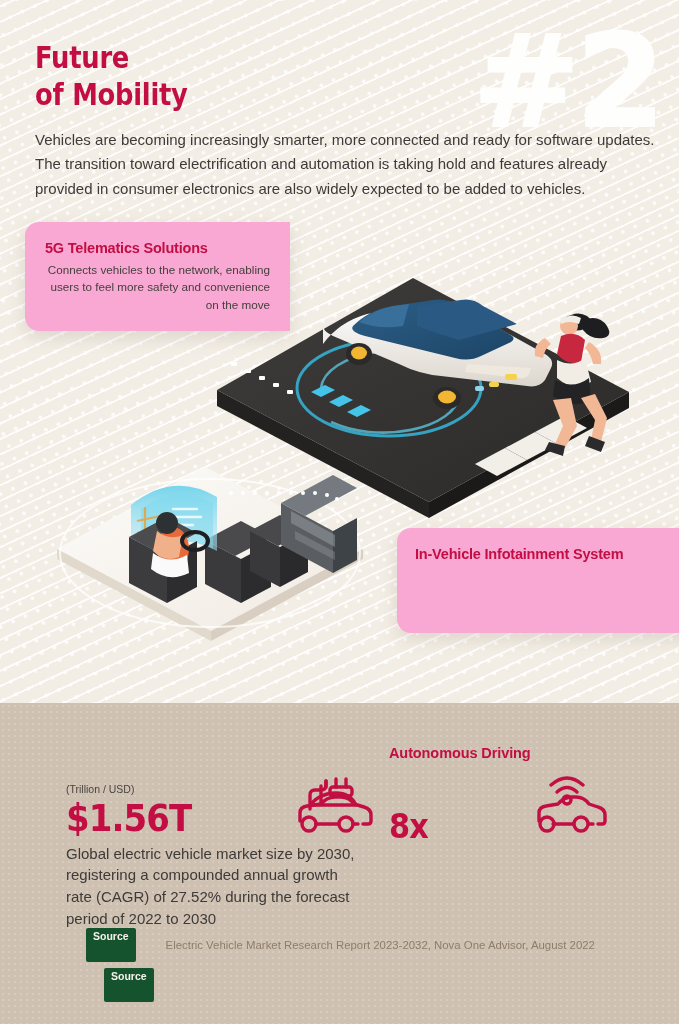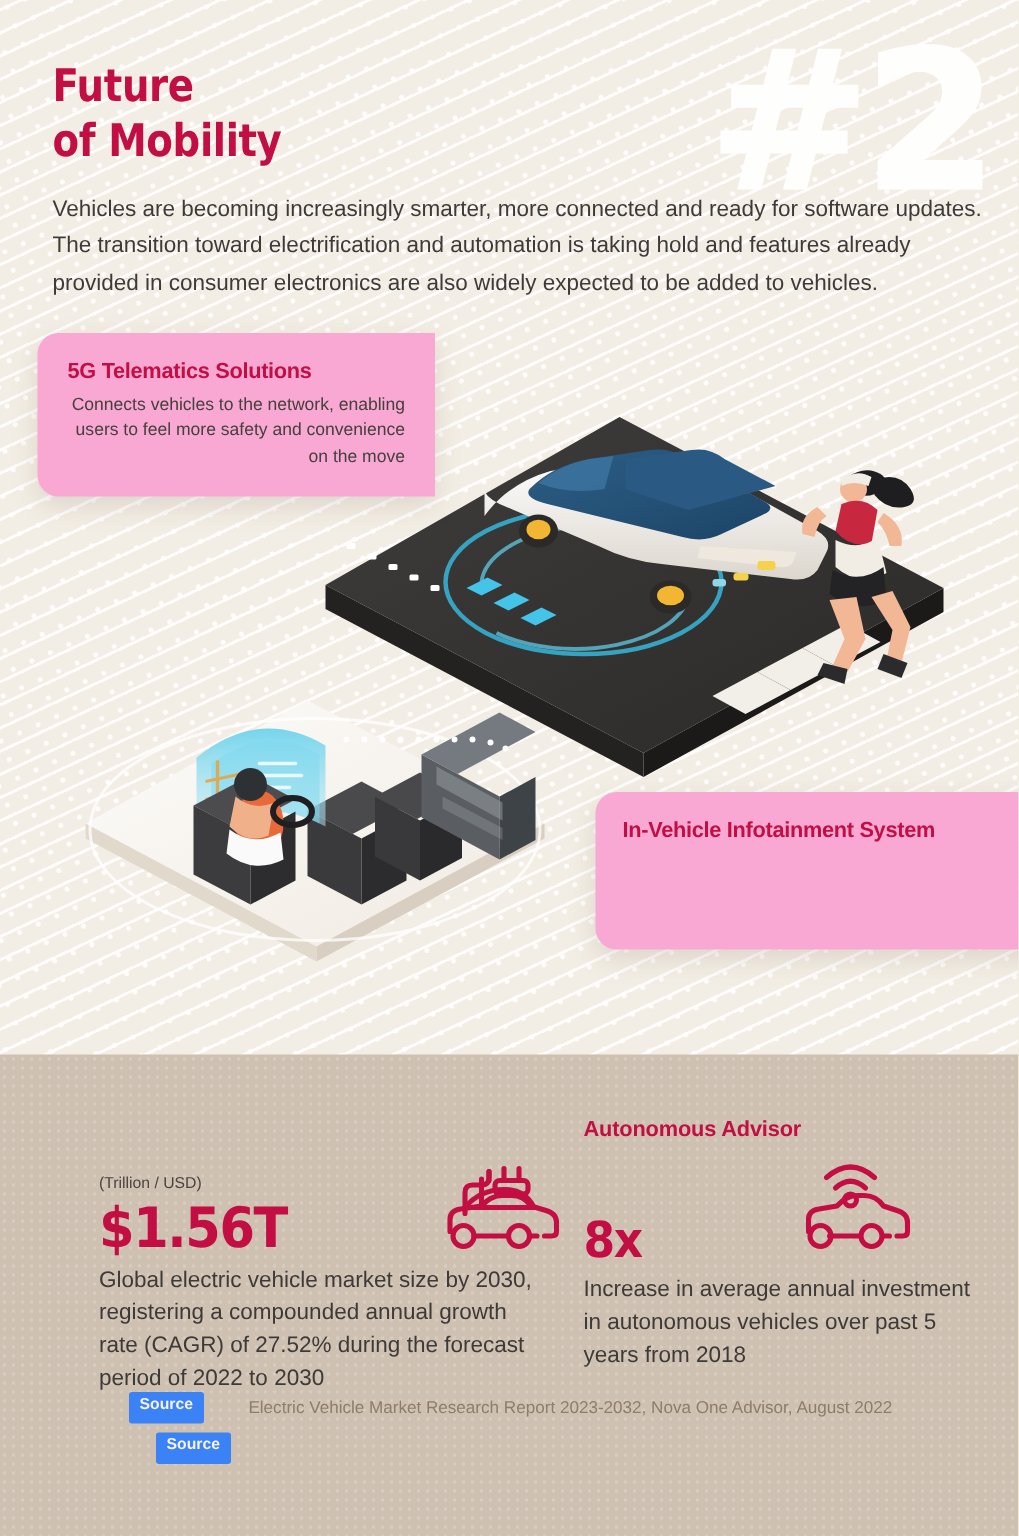"Autonomous Advisor" h4 { text: Advisor -> Driving }
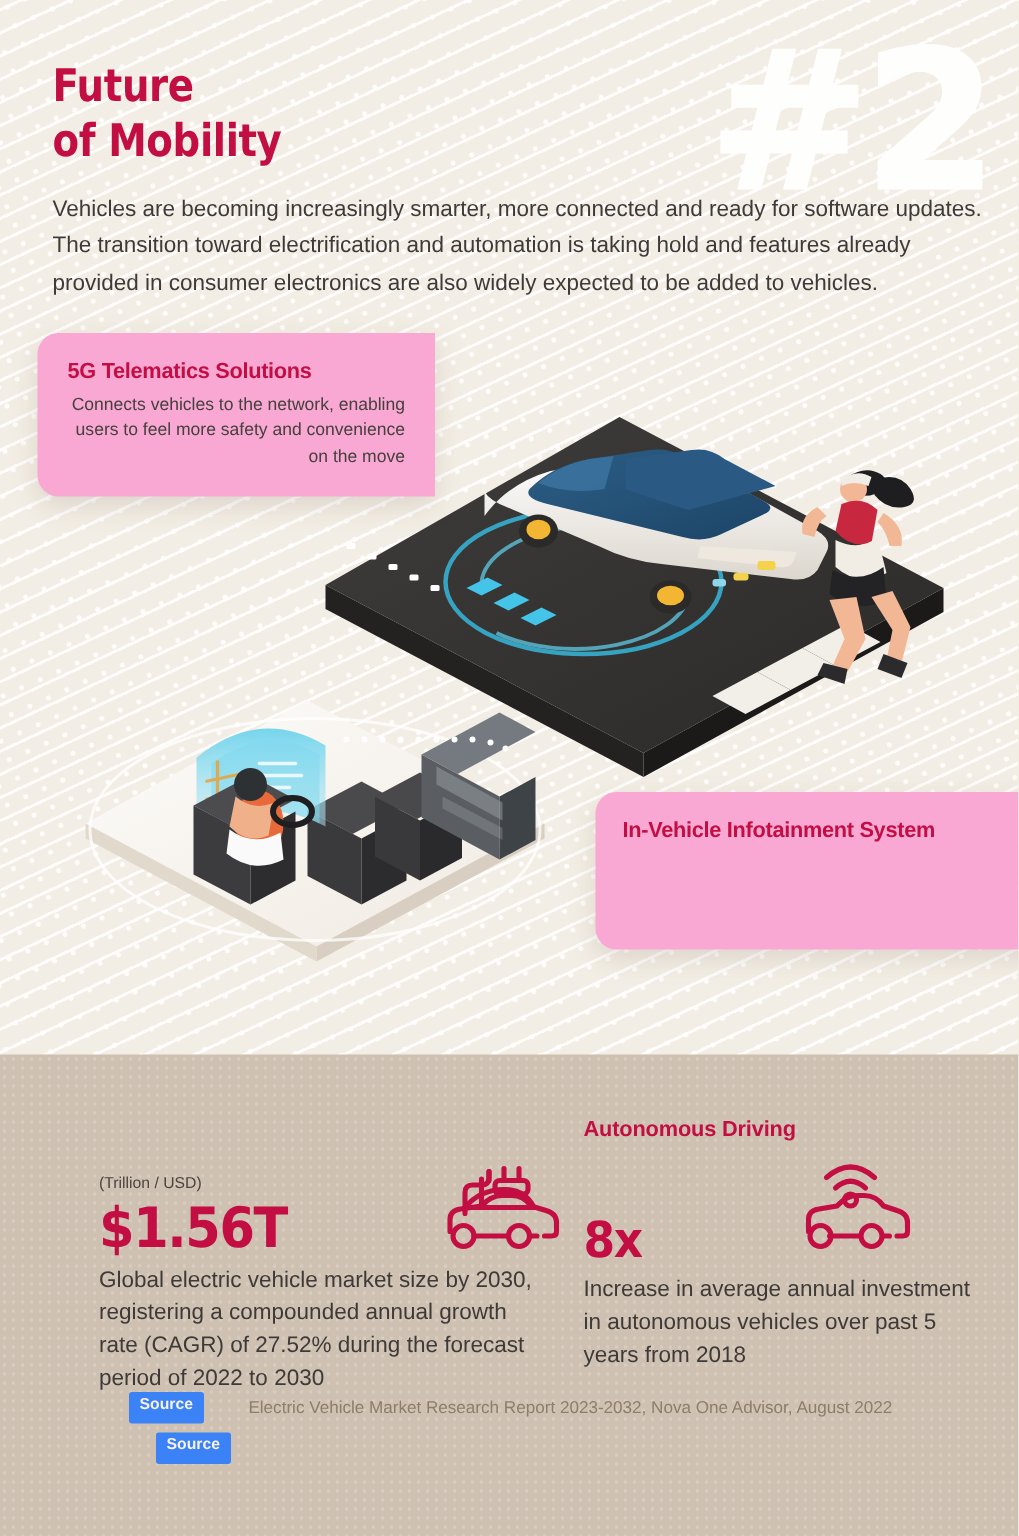"Increase in average annual investment" p { html: <p>Increase in average annual investment in autonomous vehicles over past 5 years from 2018</p> -> none }
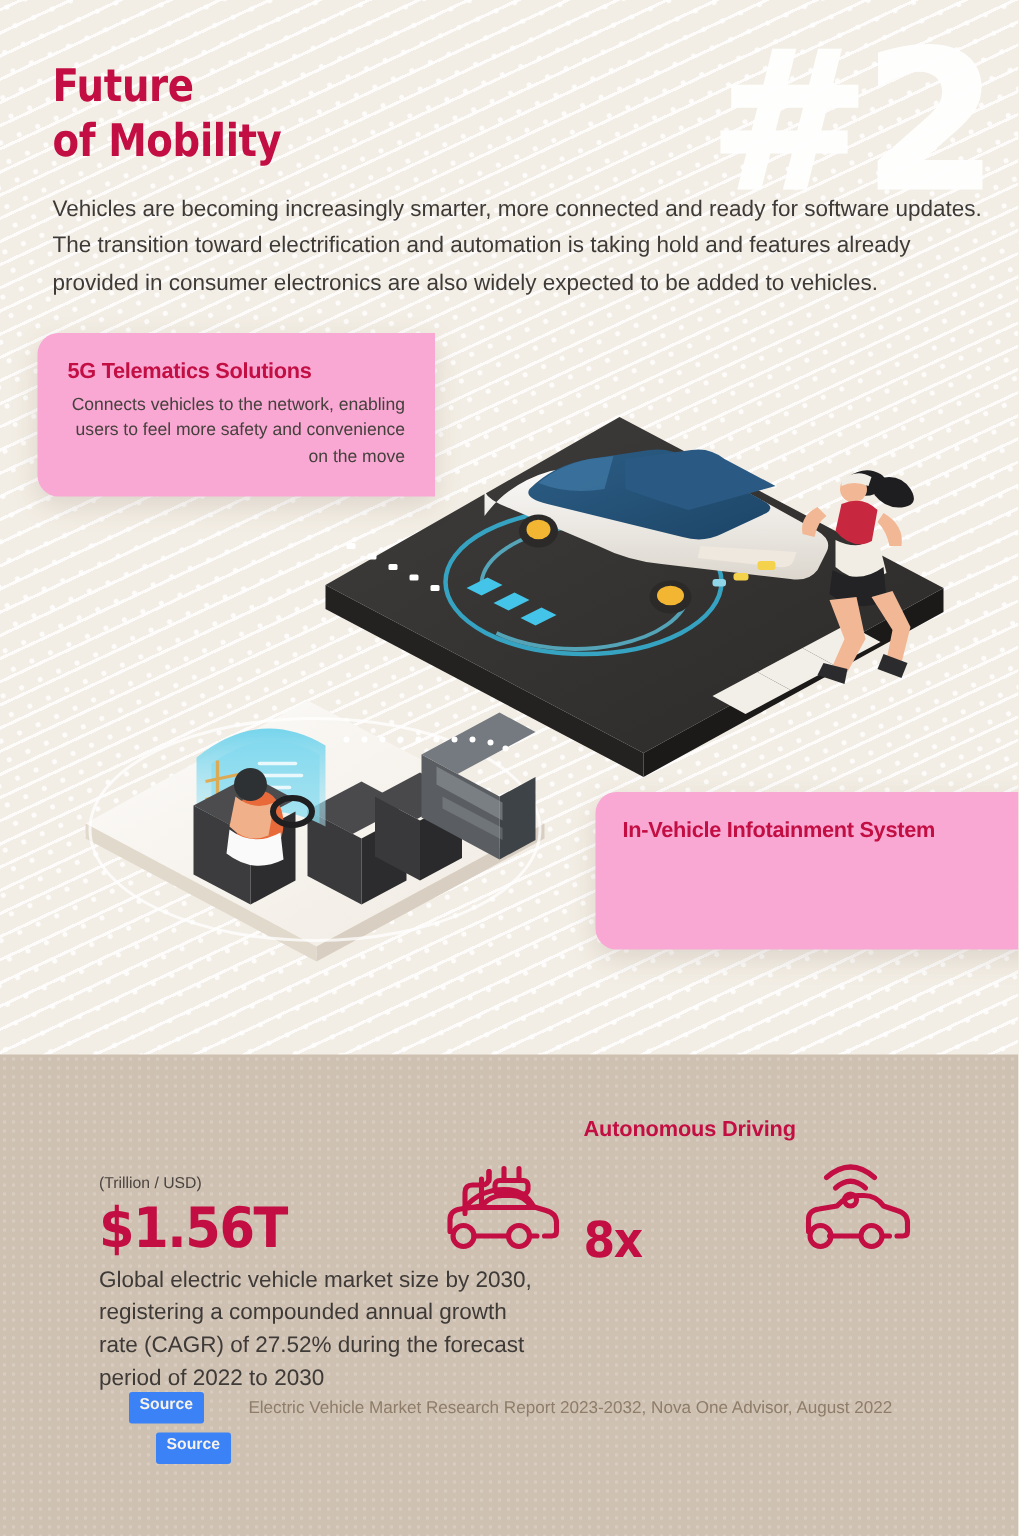"Source" .src-badge { background: #3b82f6 -> #14532d; padding: 2px 7px 7px 7px -> 2px 7px 20px 7px }
